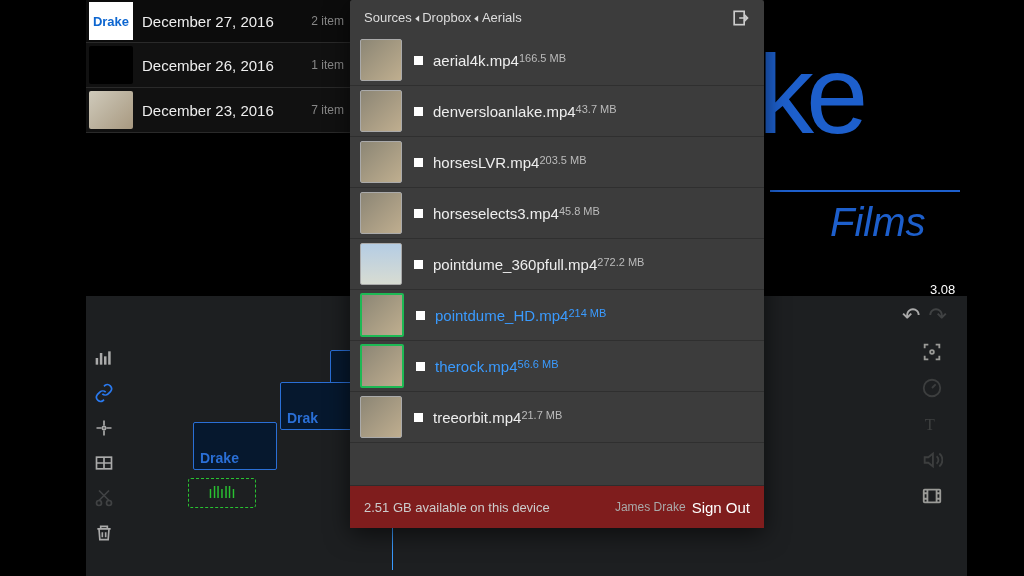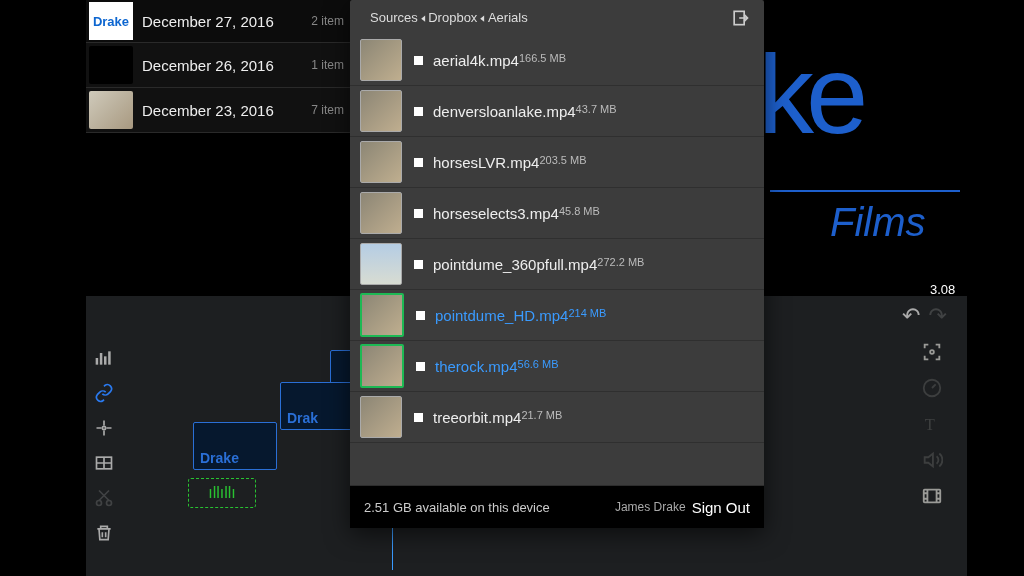"Sources" .pop-header { padding: 0 20px -> 0 14px }
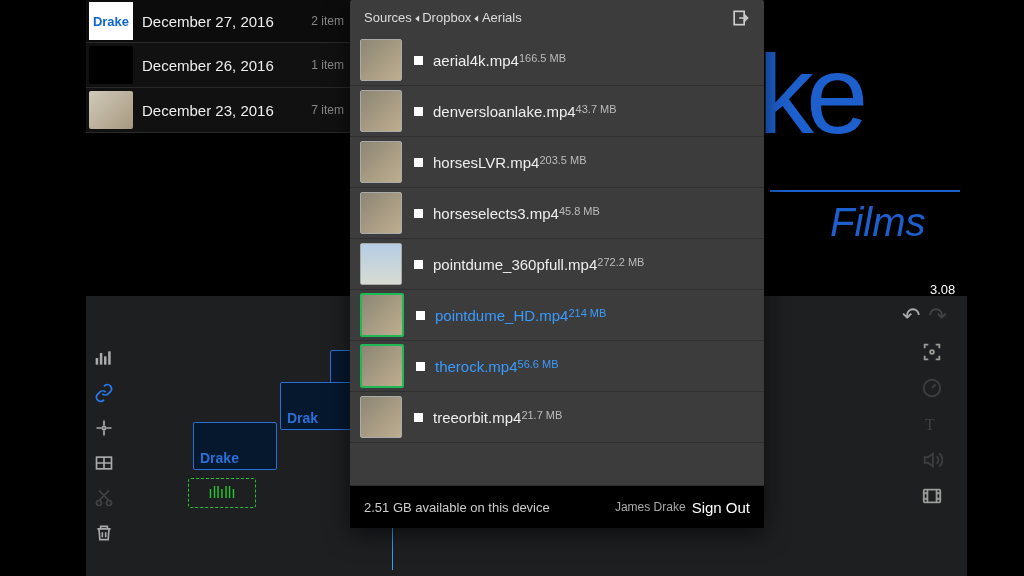"2.51 GB available on this" .pop-footer { background: #000000 -> #7f1d1d }
